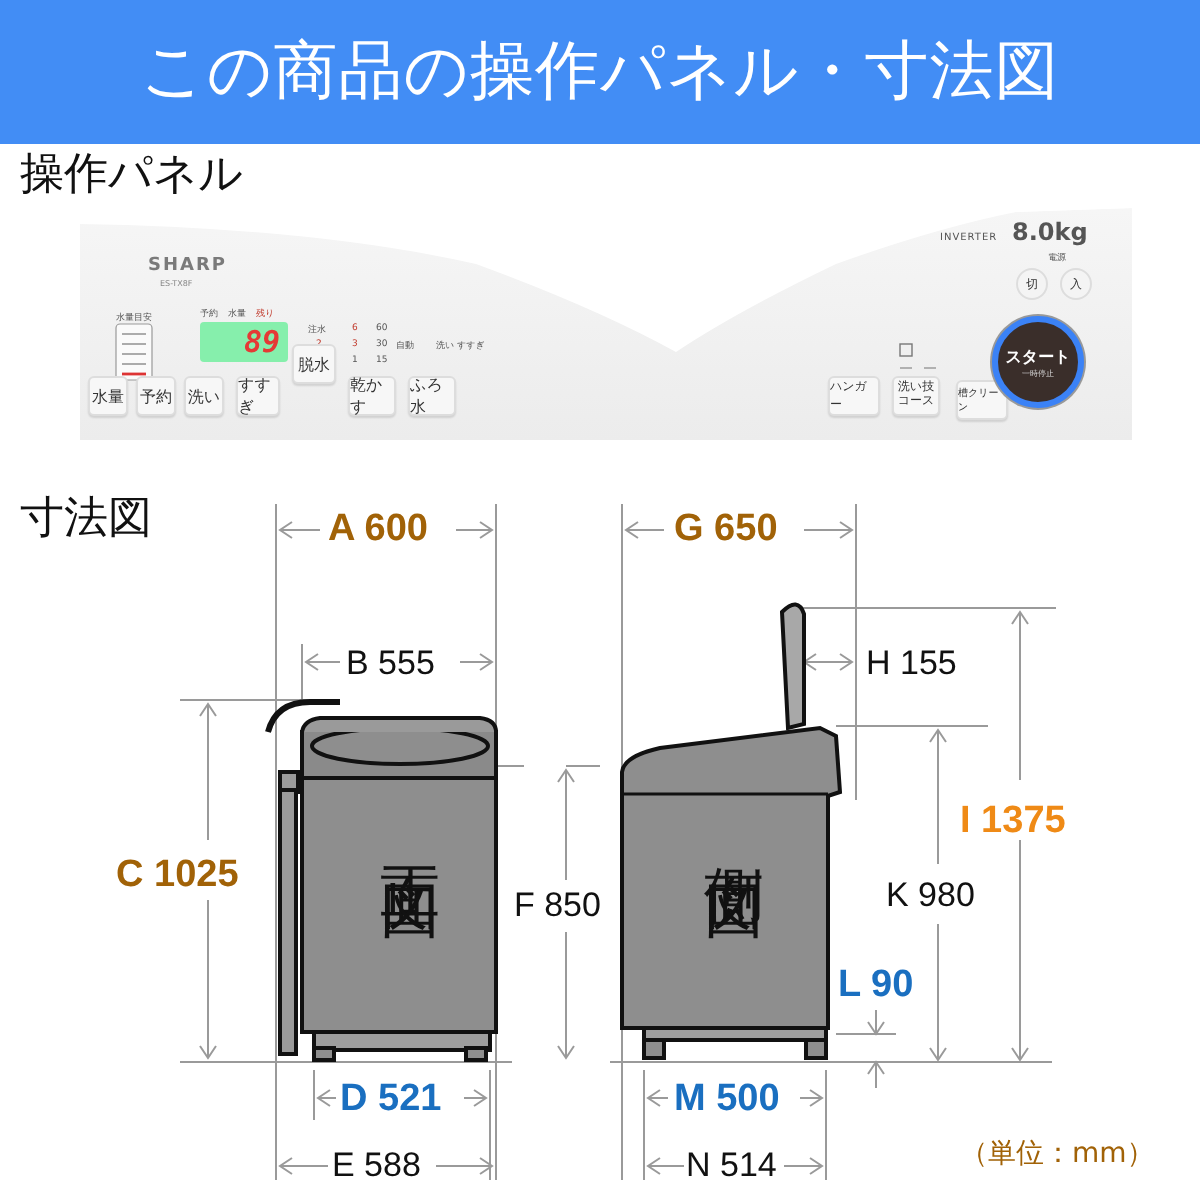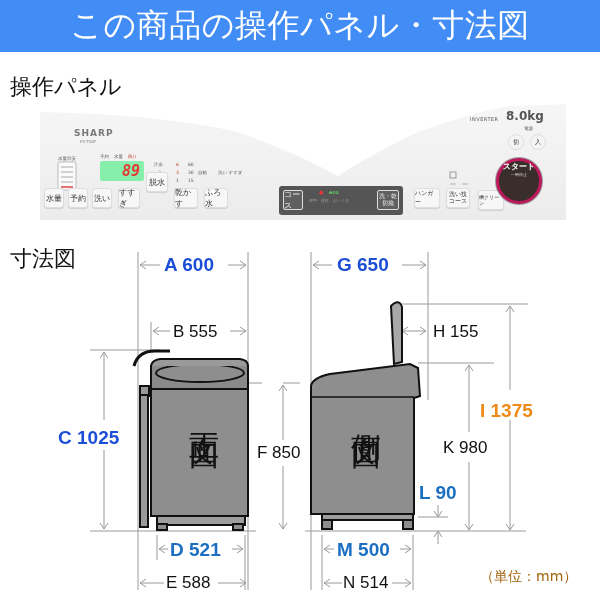"この商品の操作パネル・寸法図" .banner { height: 52px -> 72px }
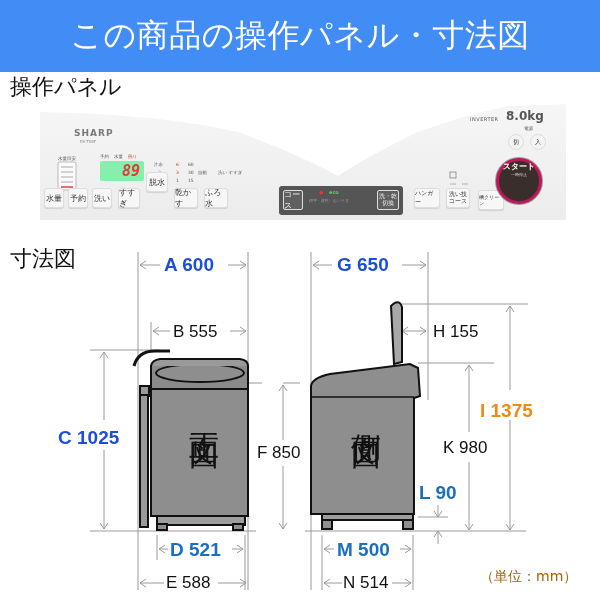"スタート" .start-btn { border: 3px solid #be185d -> 3px solid #3b82f6; justify-content: flex-start -> center }
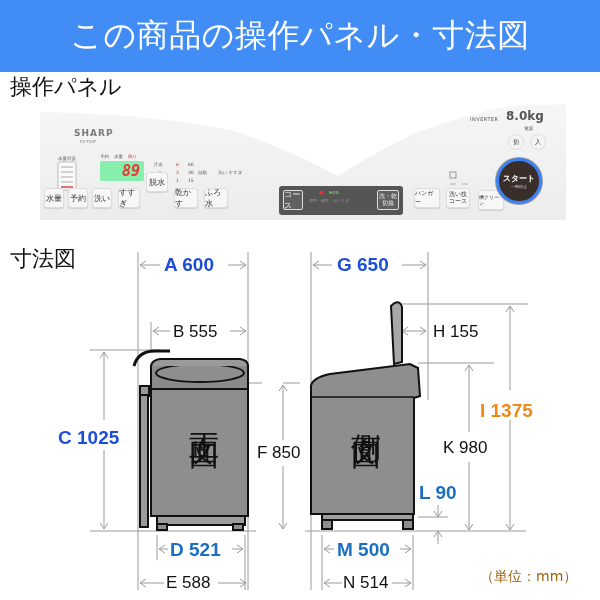"コース" div.dark-strip { html: <div> <div>コース</div> <span>●</span> <span>eco</span> <span>標準 · 速乾 · おいそぎ</span> <div>洗・乾 切換</div> </div> -> none }
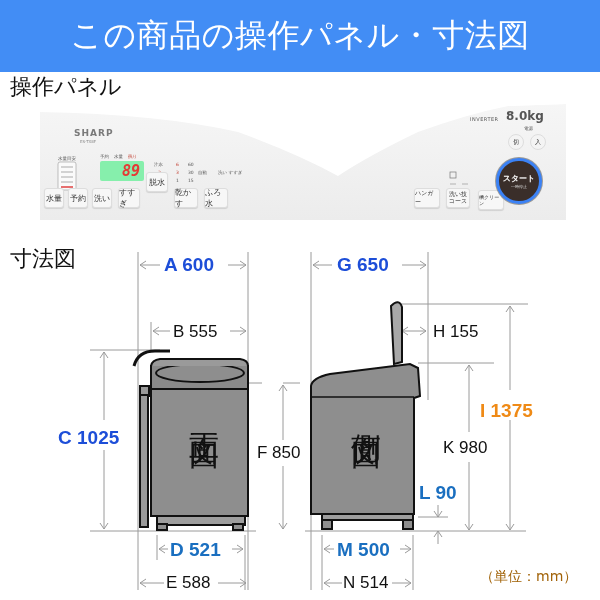"A 600" .dim-red { color: #1d4ed8 -> #a16207 }
